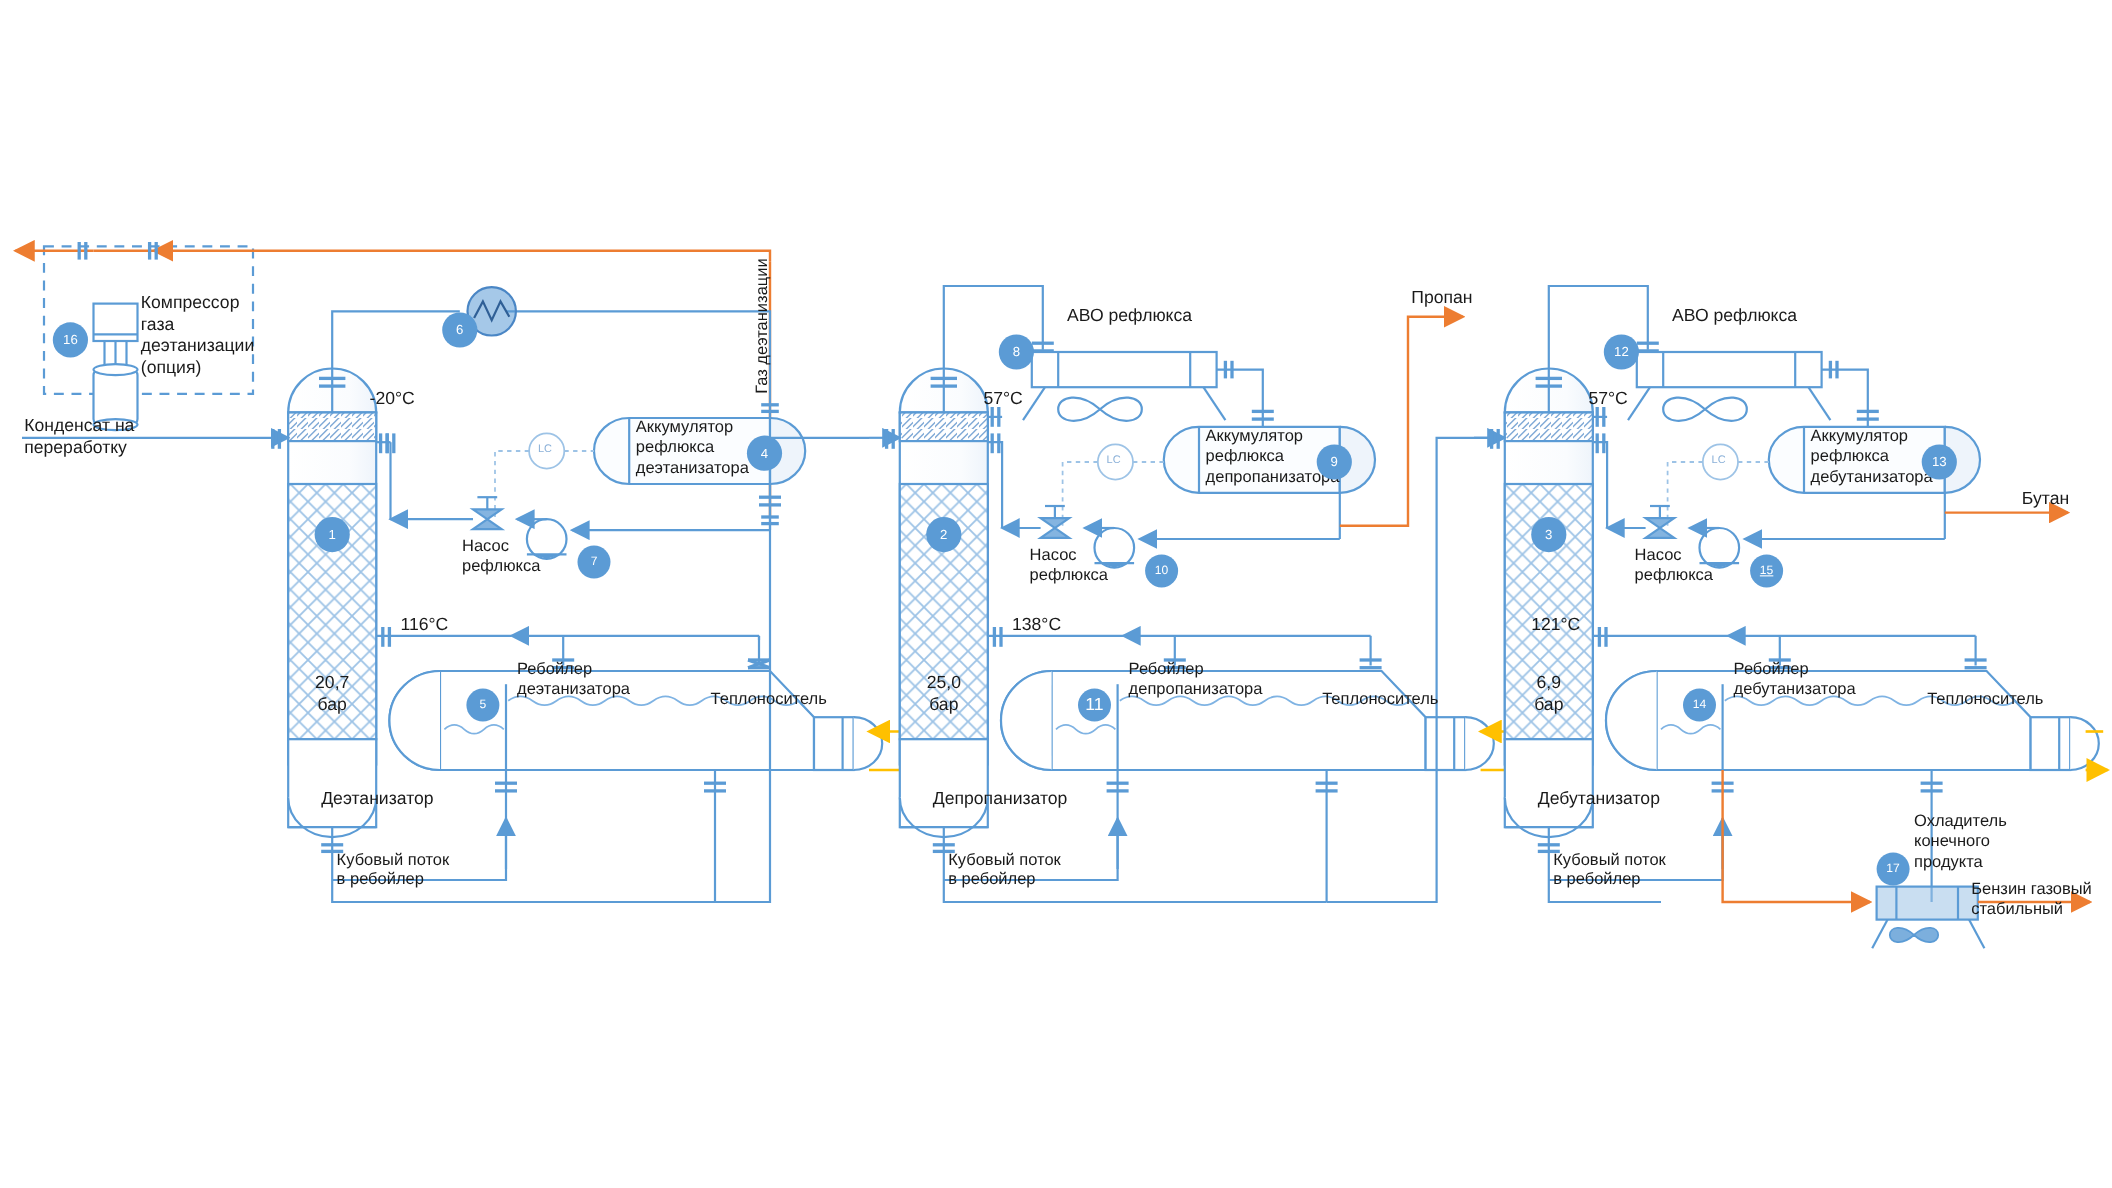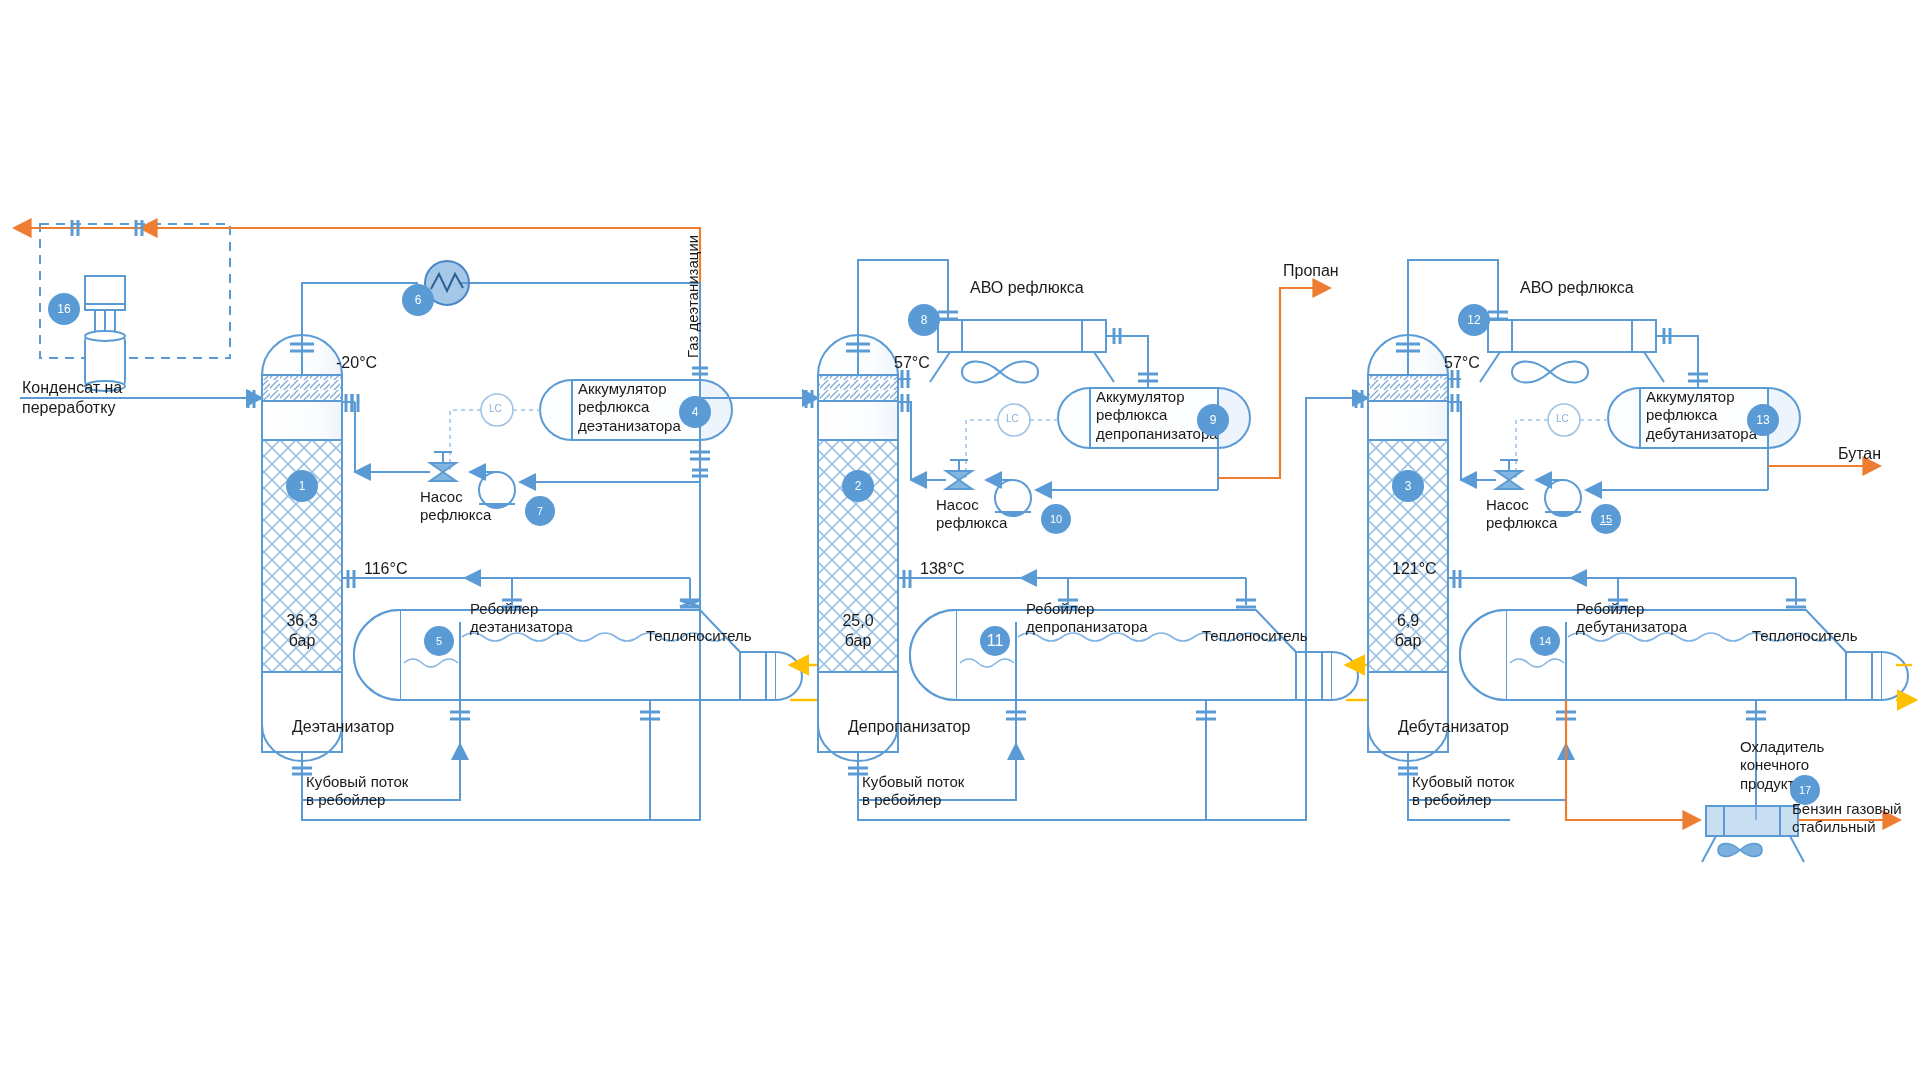"Компрессор" div.lbl { html: none -> <div>Компрессор газа деэтанизации (опция)</div> }
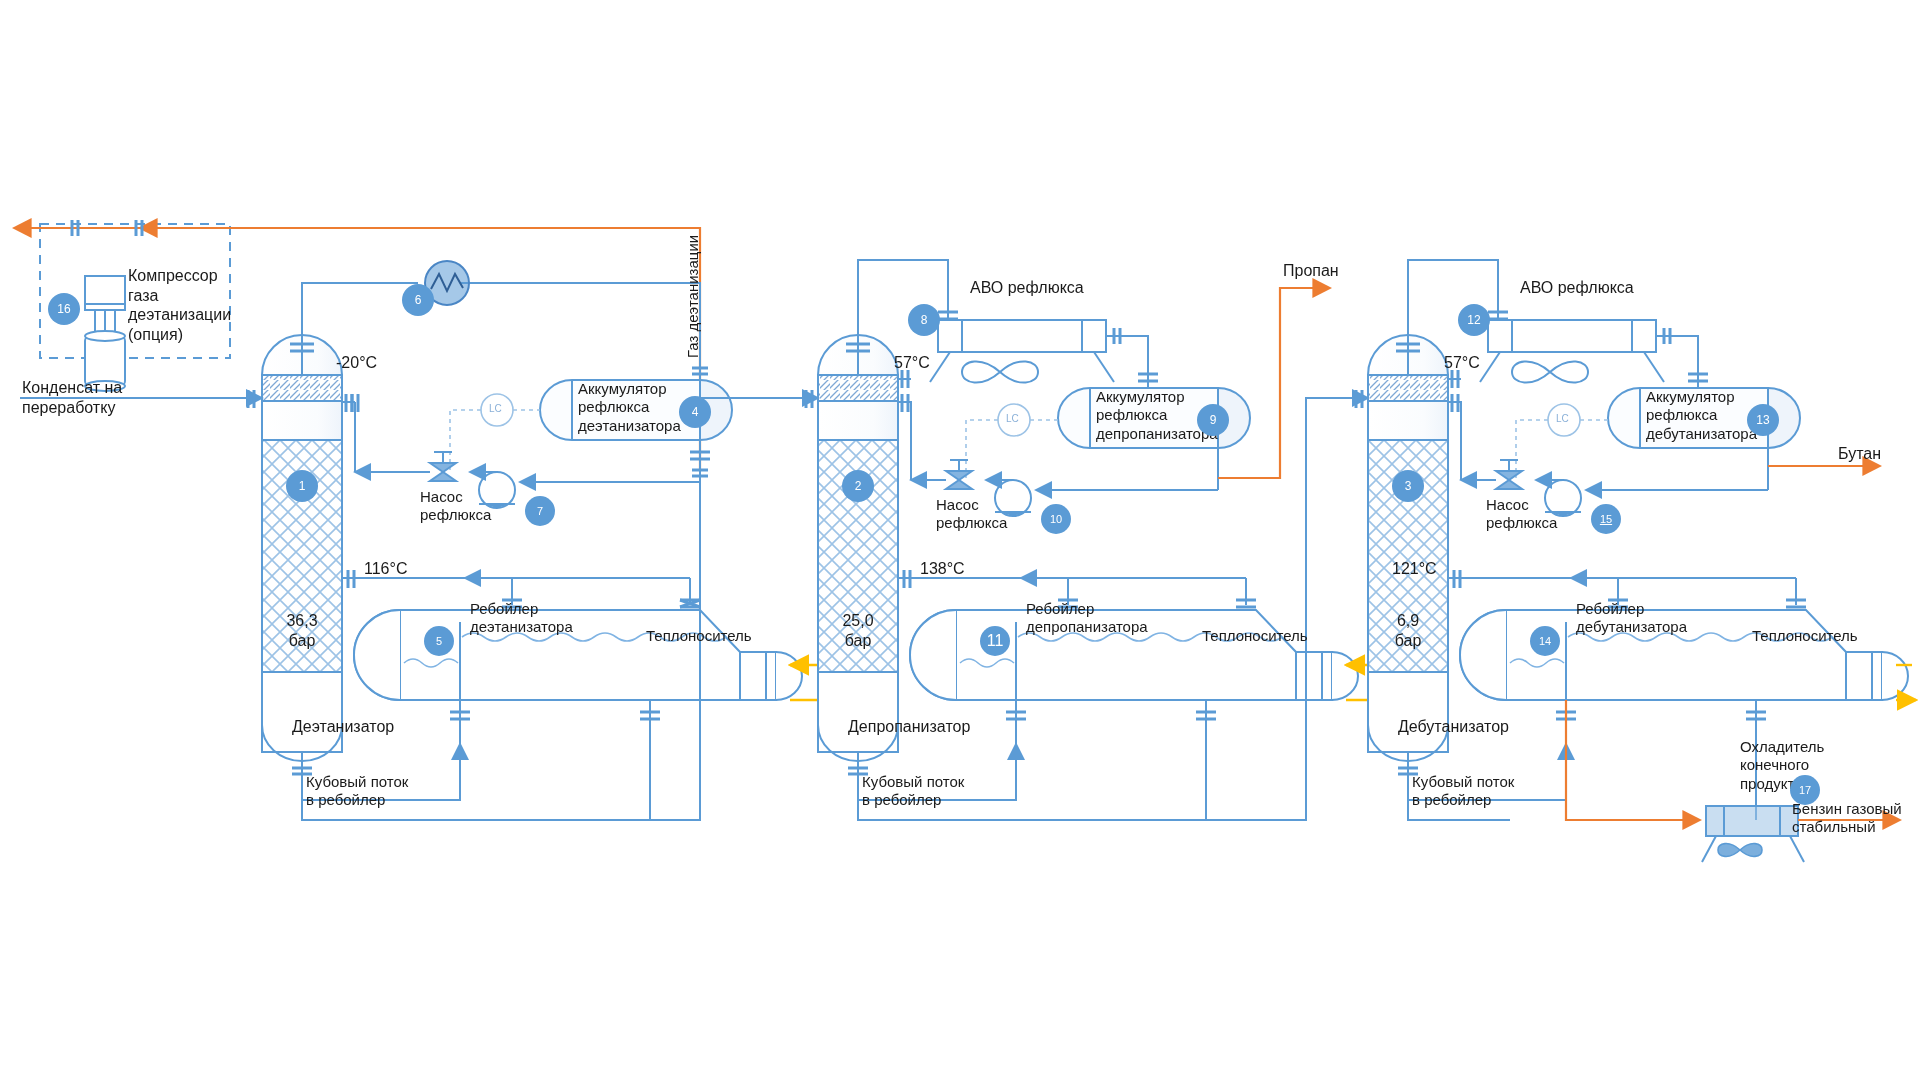"36,3" div.lbl { text: 36,3 -> 20,7 }
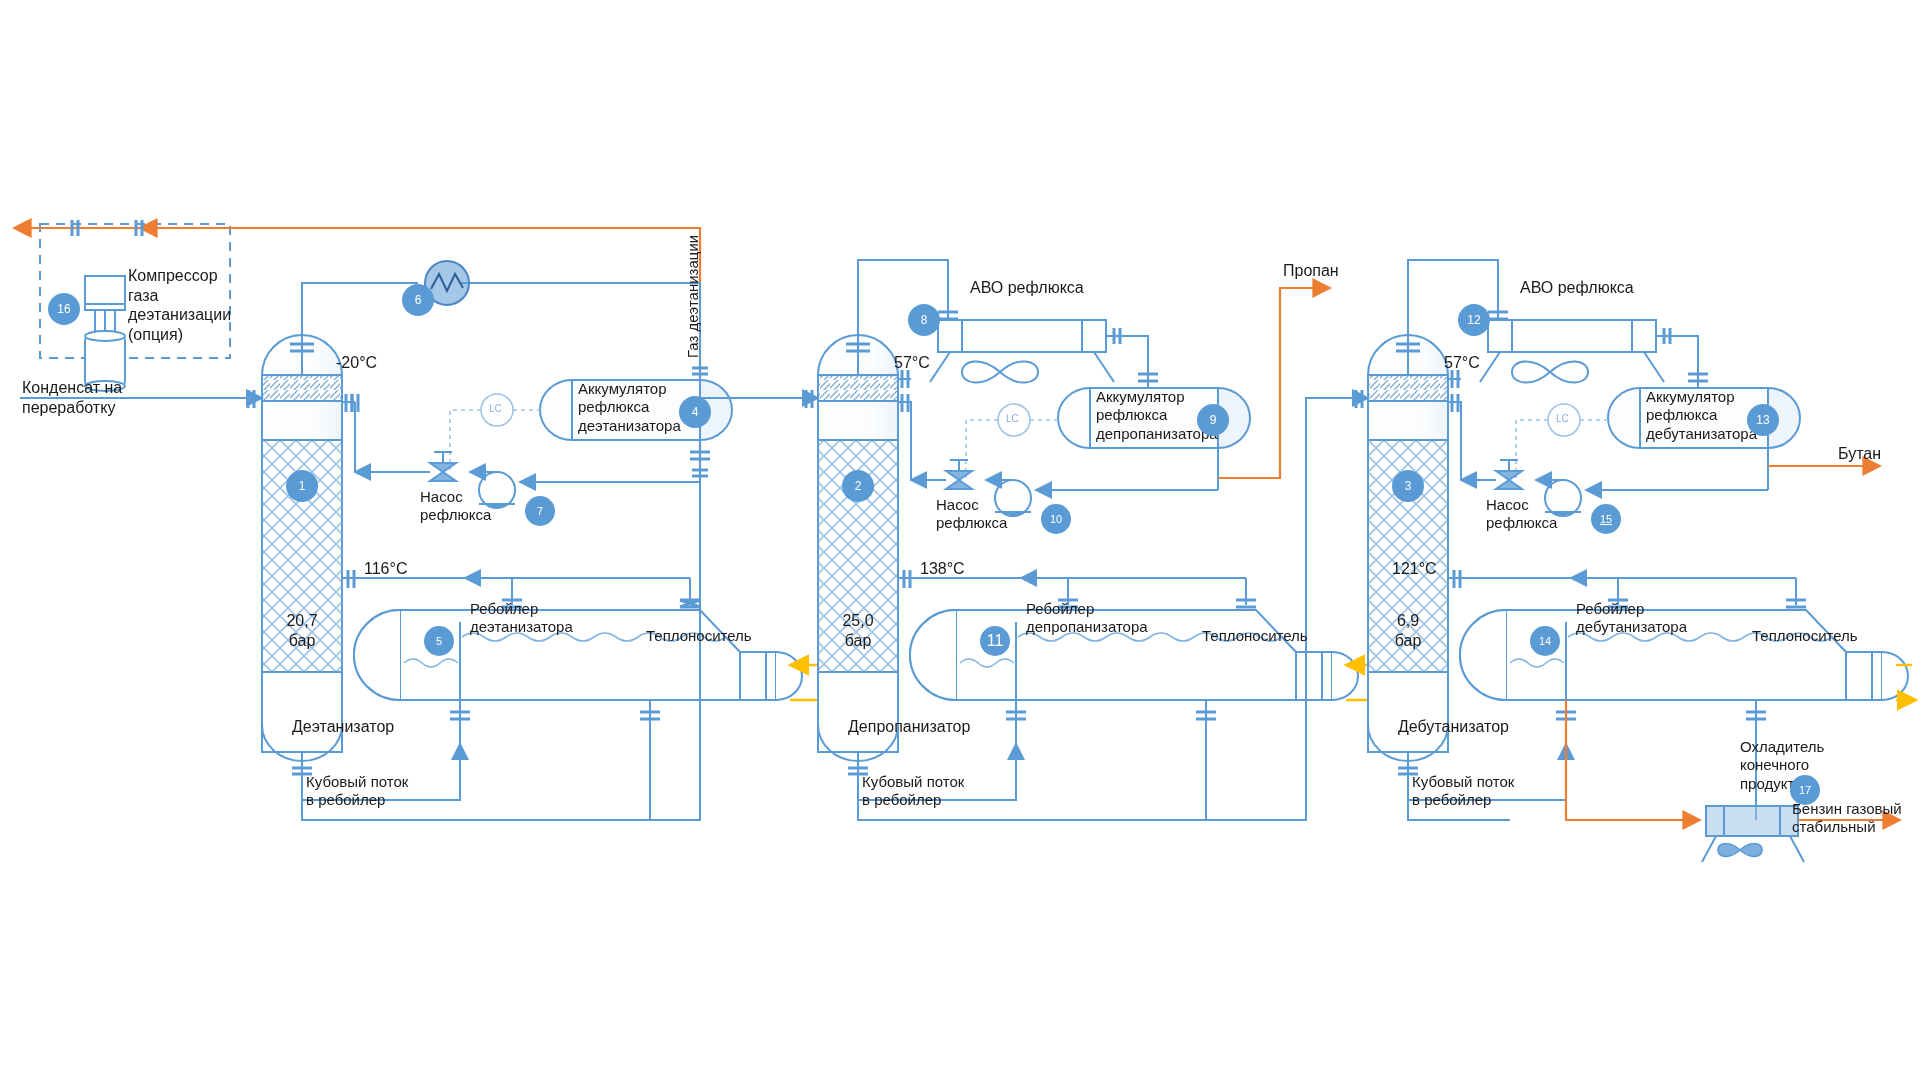"17" div.tag { left: 1790px -> 1706px }
